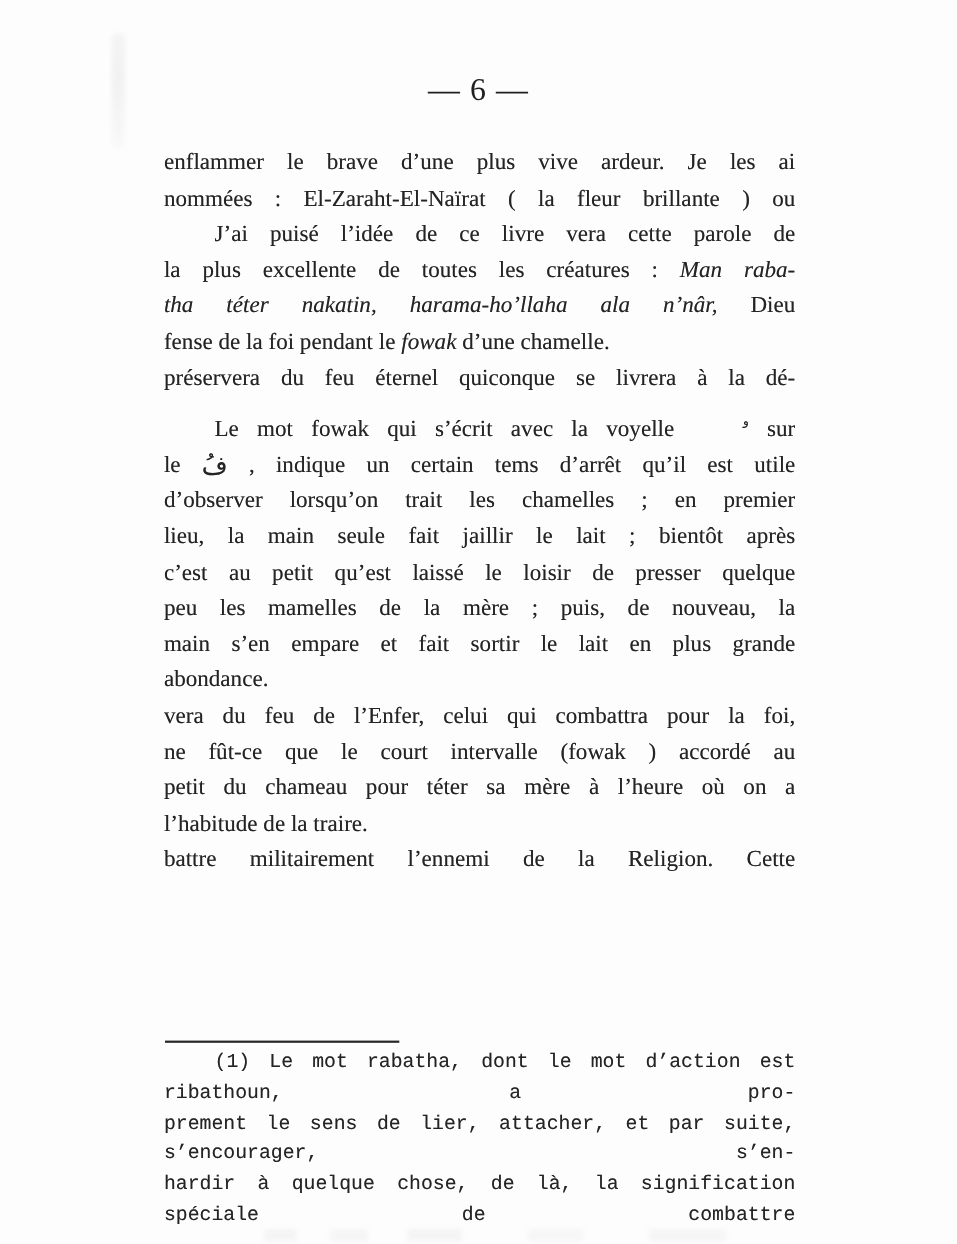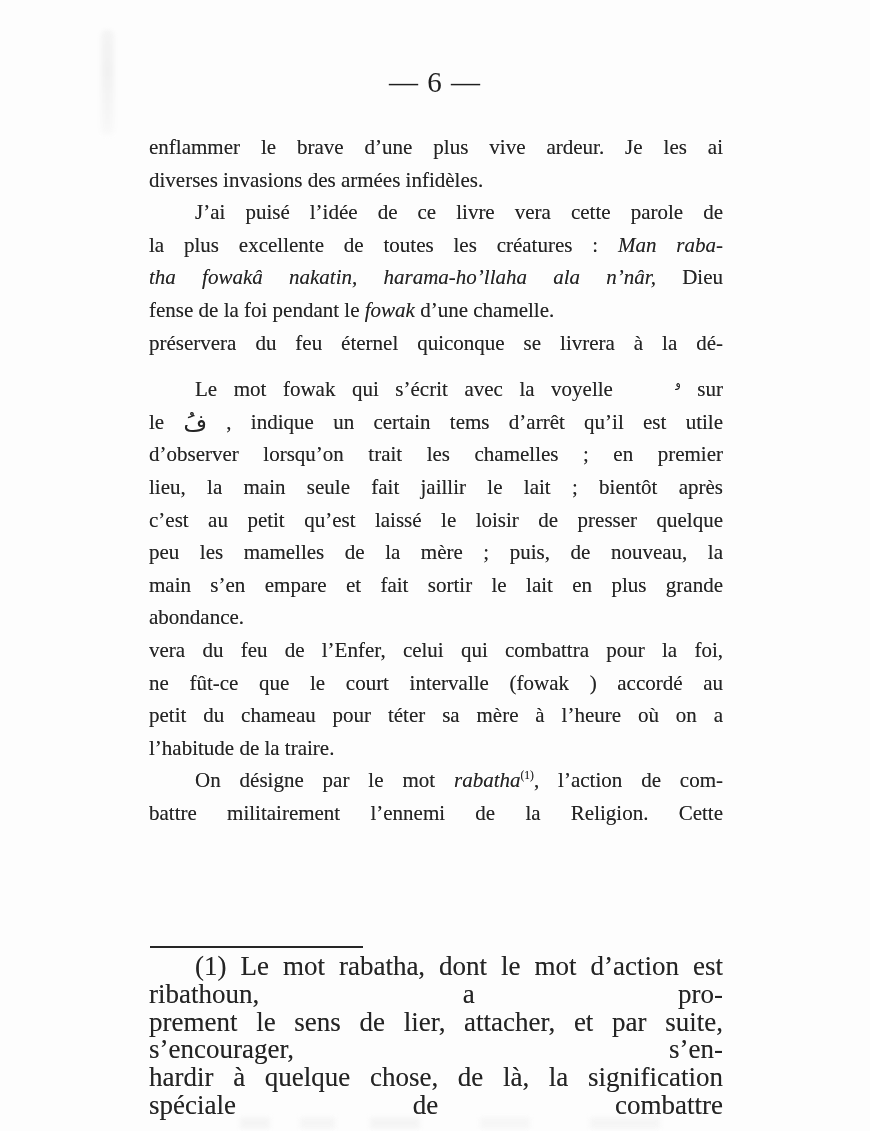"nommées : El-Zaraht-El-Naïrat ( la" div.line { html: none -> <div>nommées : El-Zaraht-El-Naïrat ( la fleur brillante ) ou</div> }
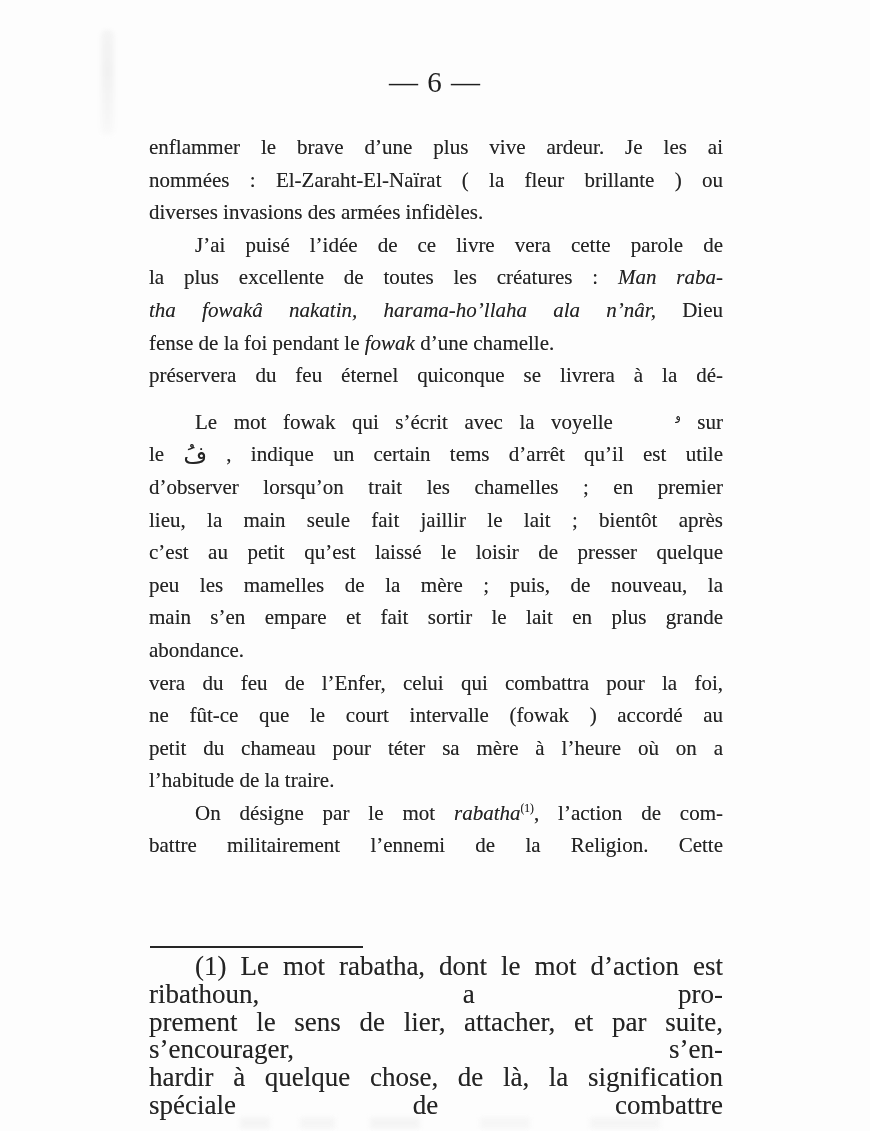"diverses invasions des armées infidèles." div.line { html: <div>diverses invasions des armées infidèles.</div> -> none }
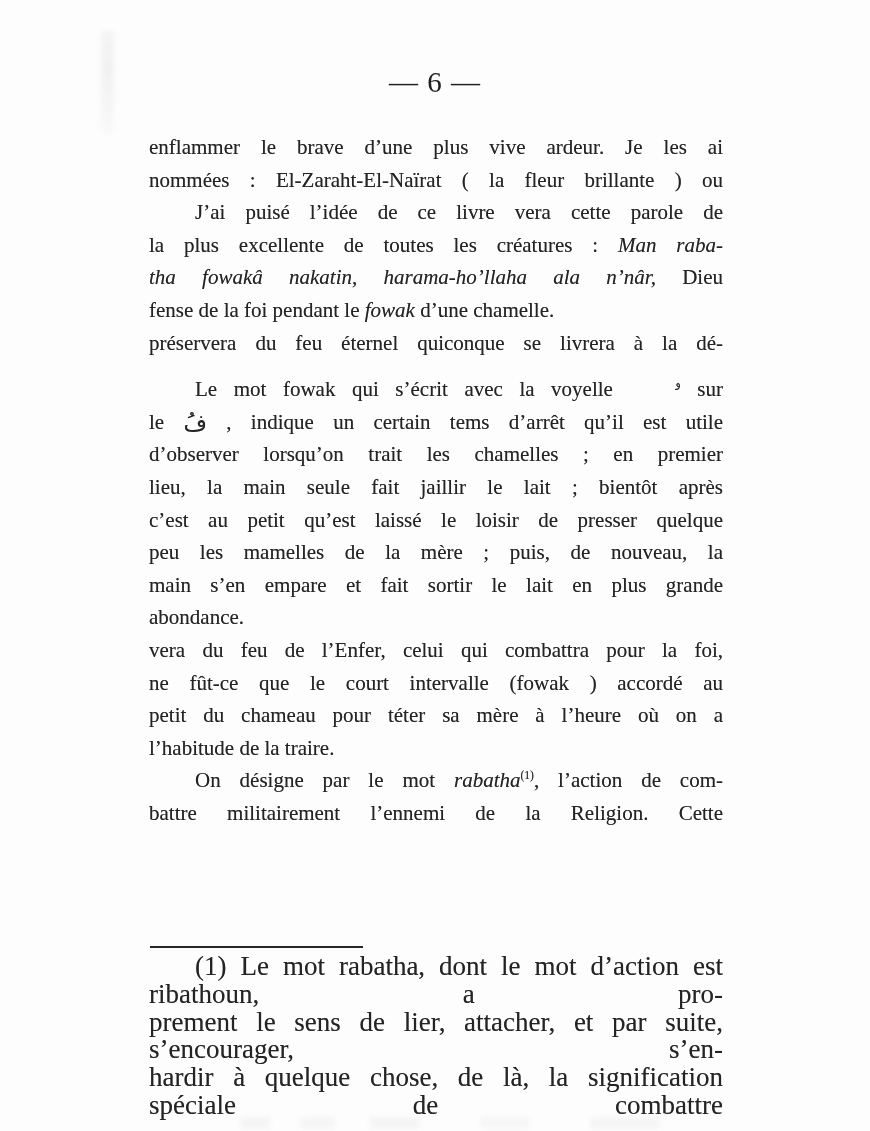"tha fowakâ nakatin, harama-ho’llaha ala" i { text: fowakâ -> téter }
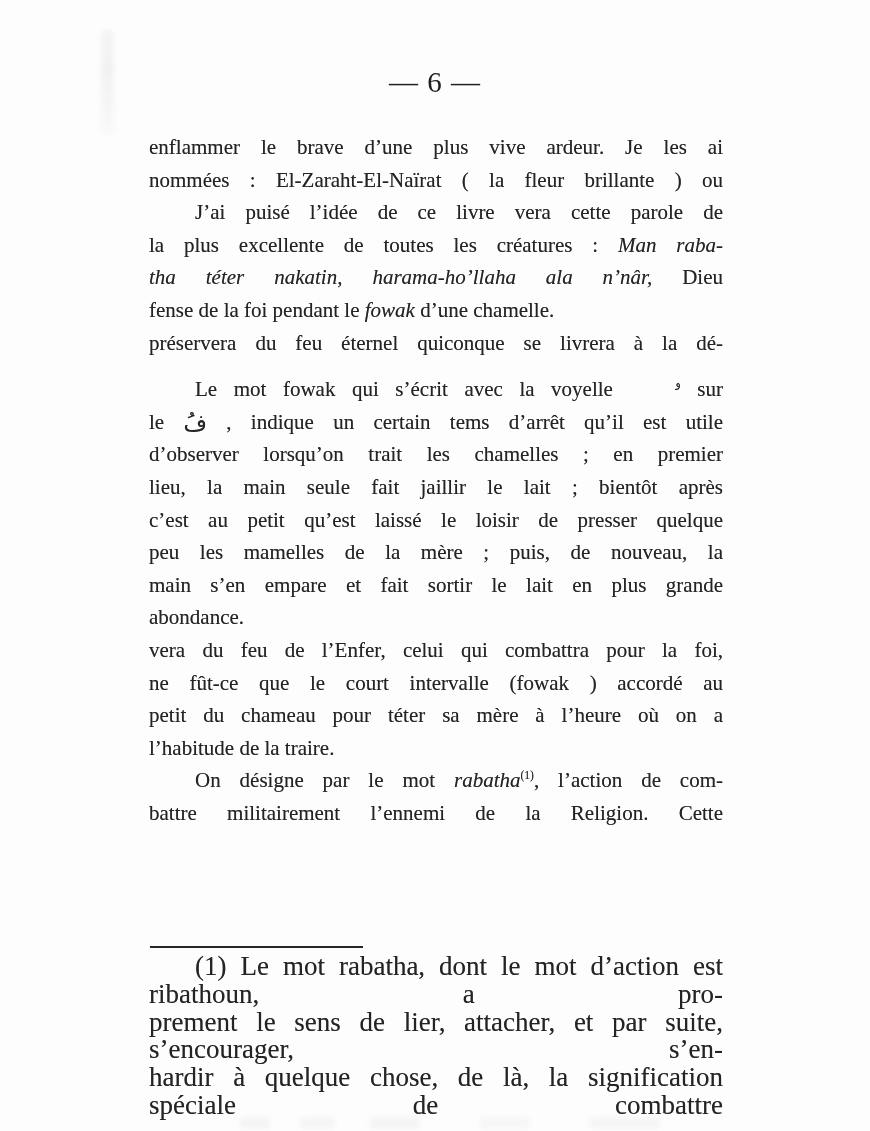"On désigne par le mot" div.line { html: <div>On désigne par le mot <i>rabatha</i><sup>(1)</sup>, l’action de com-</div> -> none }
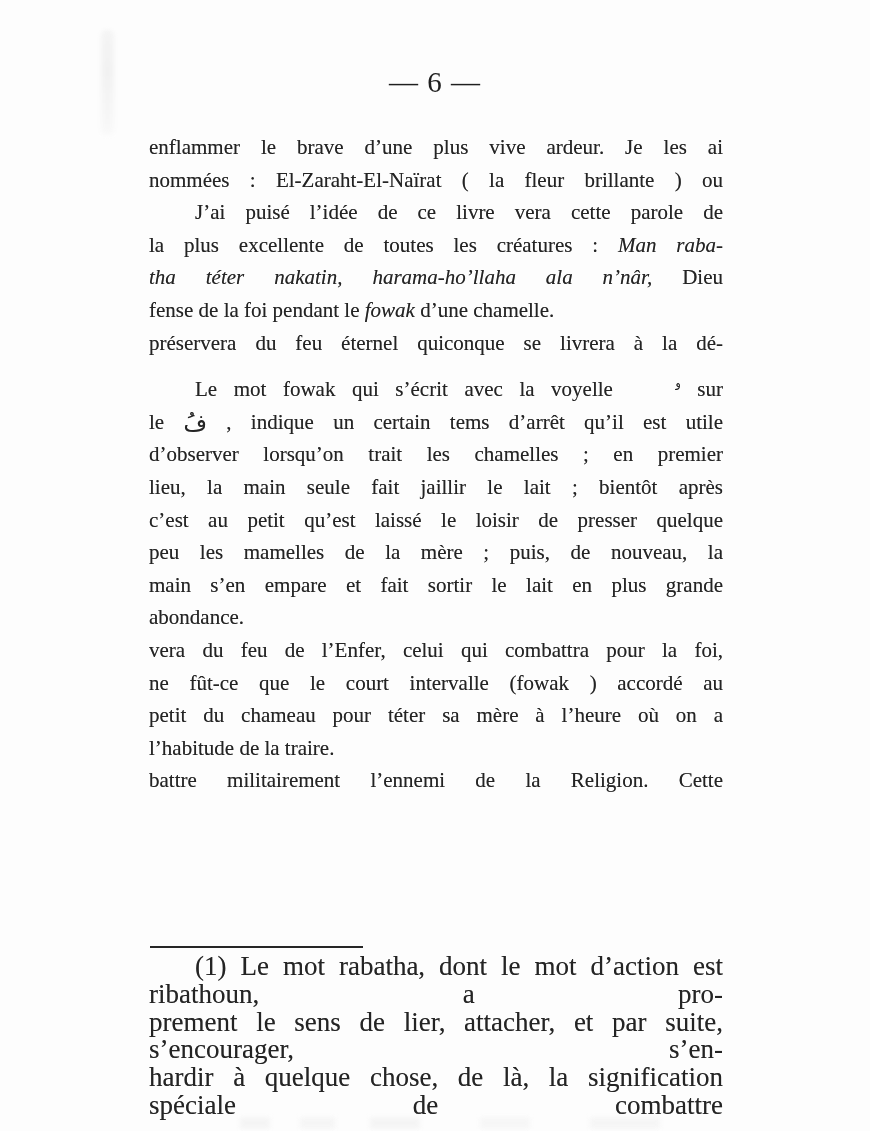"(1) Le mot rabatha, dont" .footnote { font-family: none -> Liberation Mono, monospace; font-size: 27px -> 18px }
